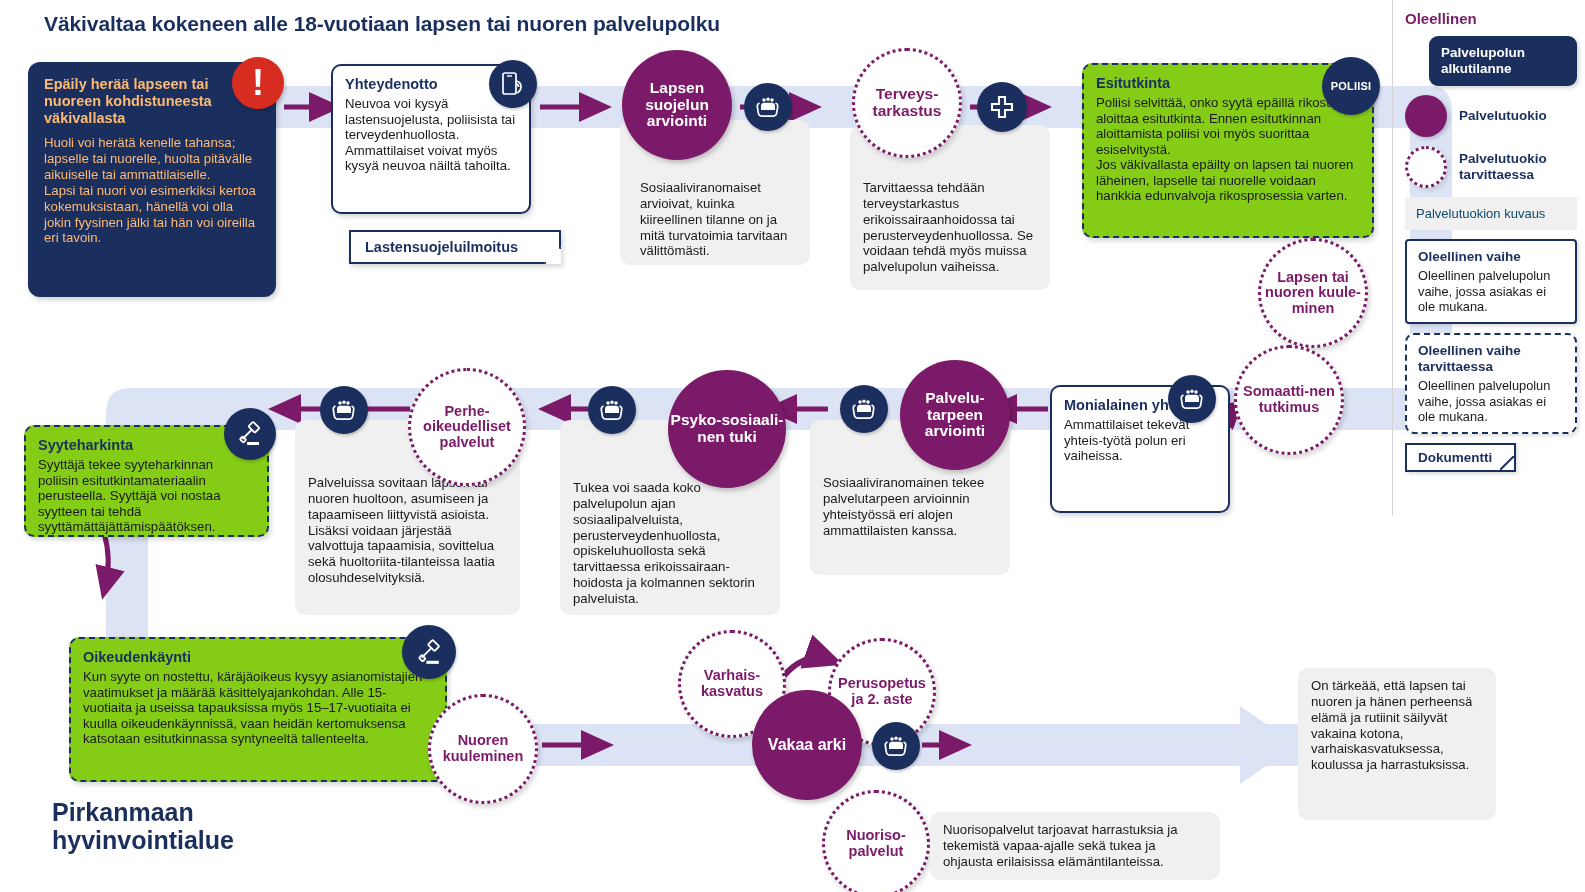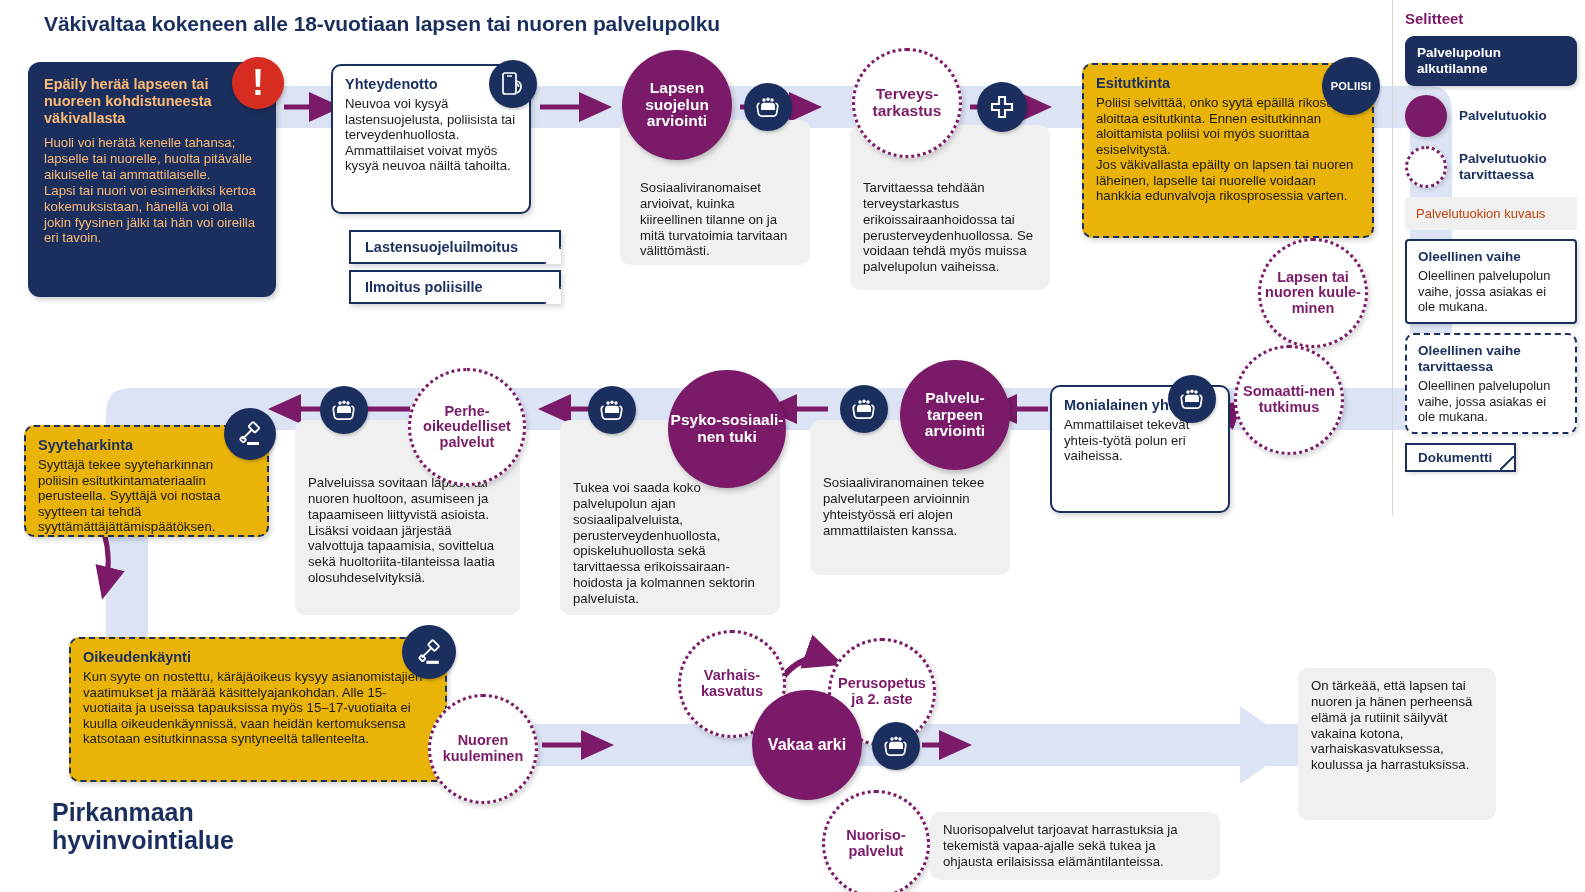"Selitteet" h2 { text: Selitteet -> Oleellinen }
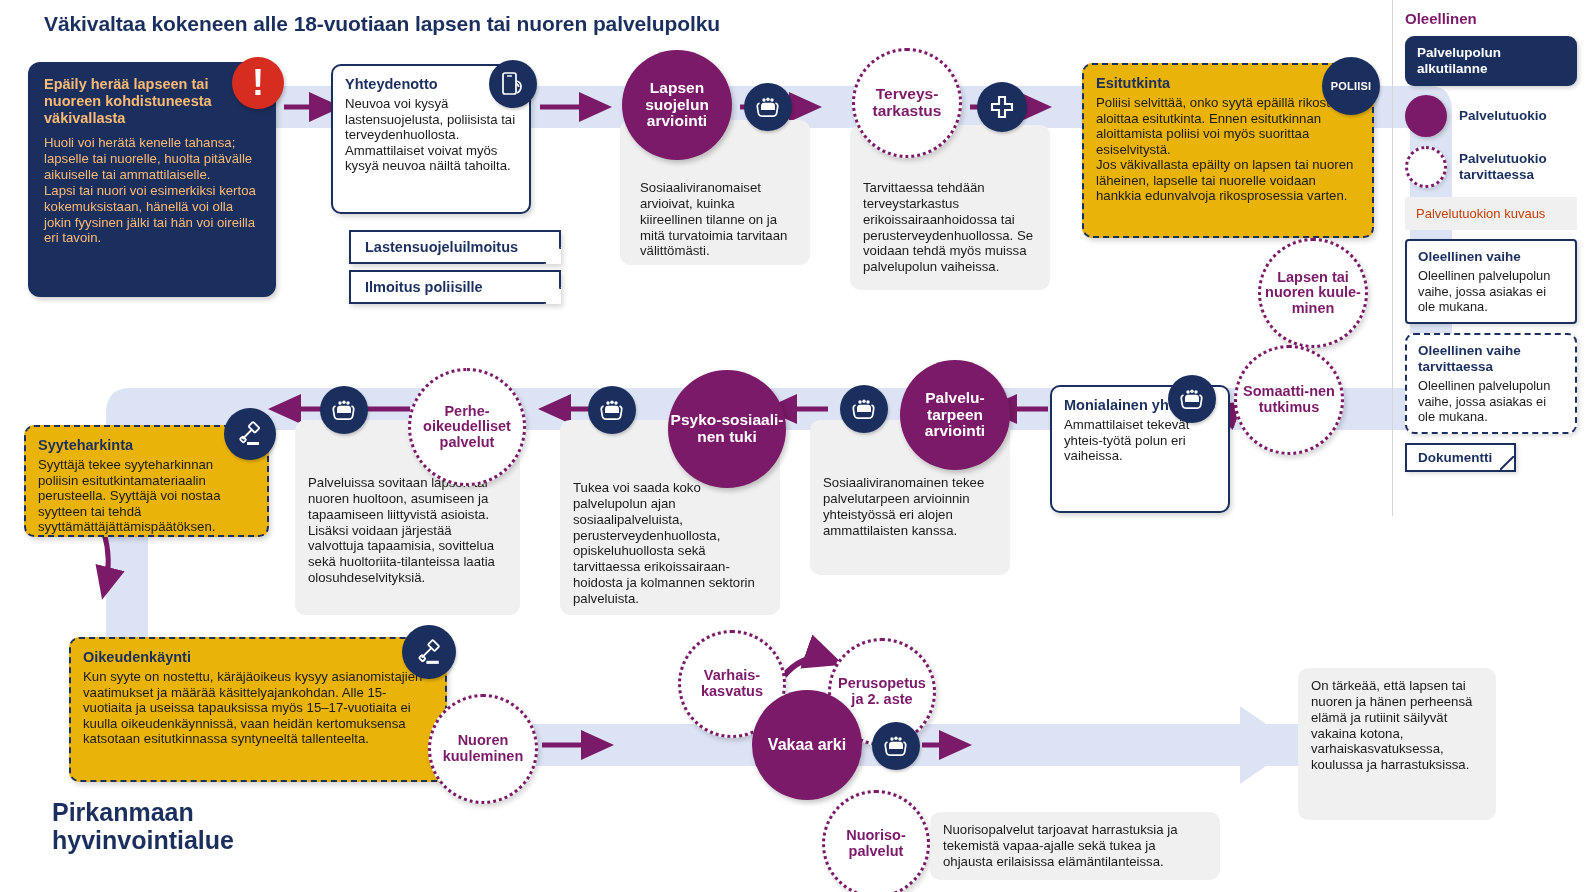"Palvelupolun alkutilanne" .lg-navy { margin-left: none -> 24px }
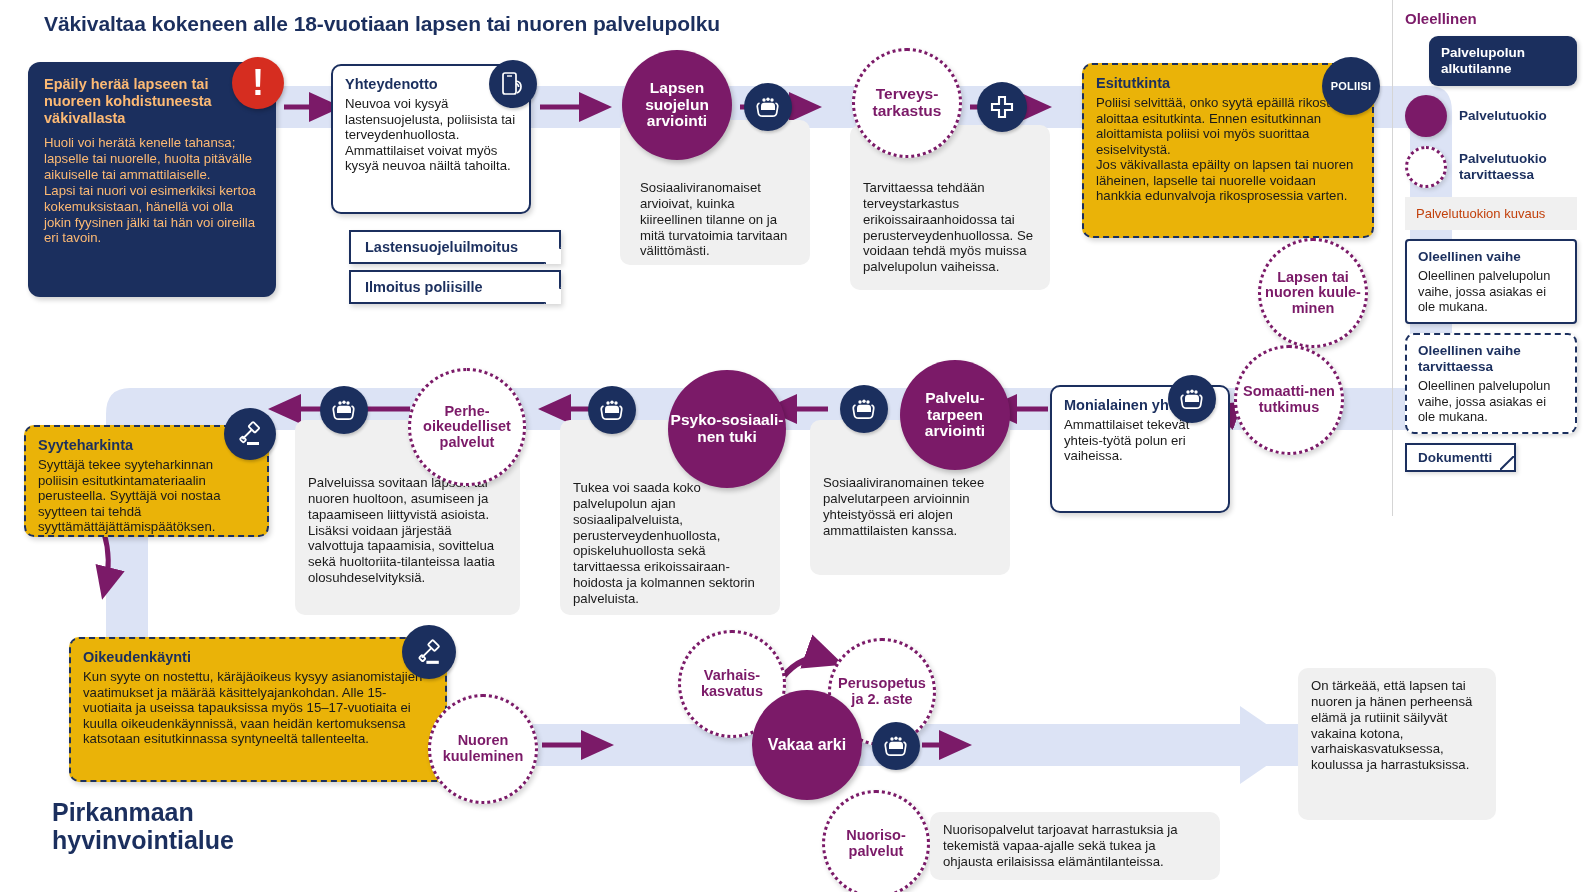"Esitutkinta" .dbox { background: #eab308 -> #84cc16 }
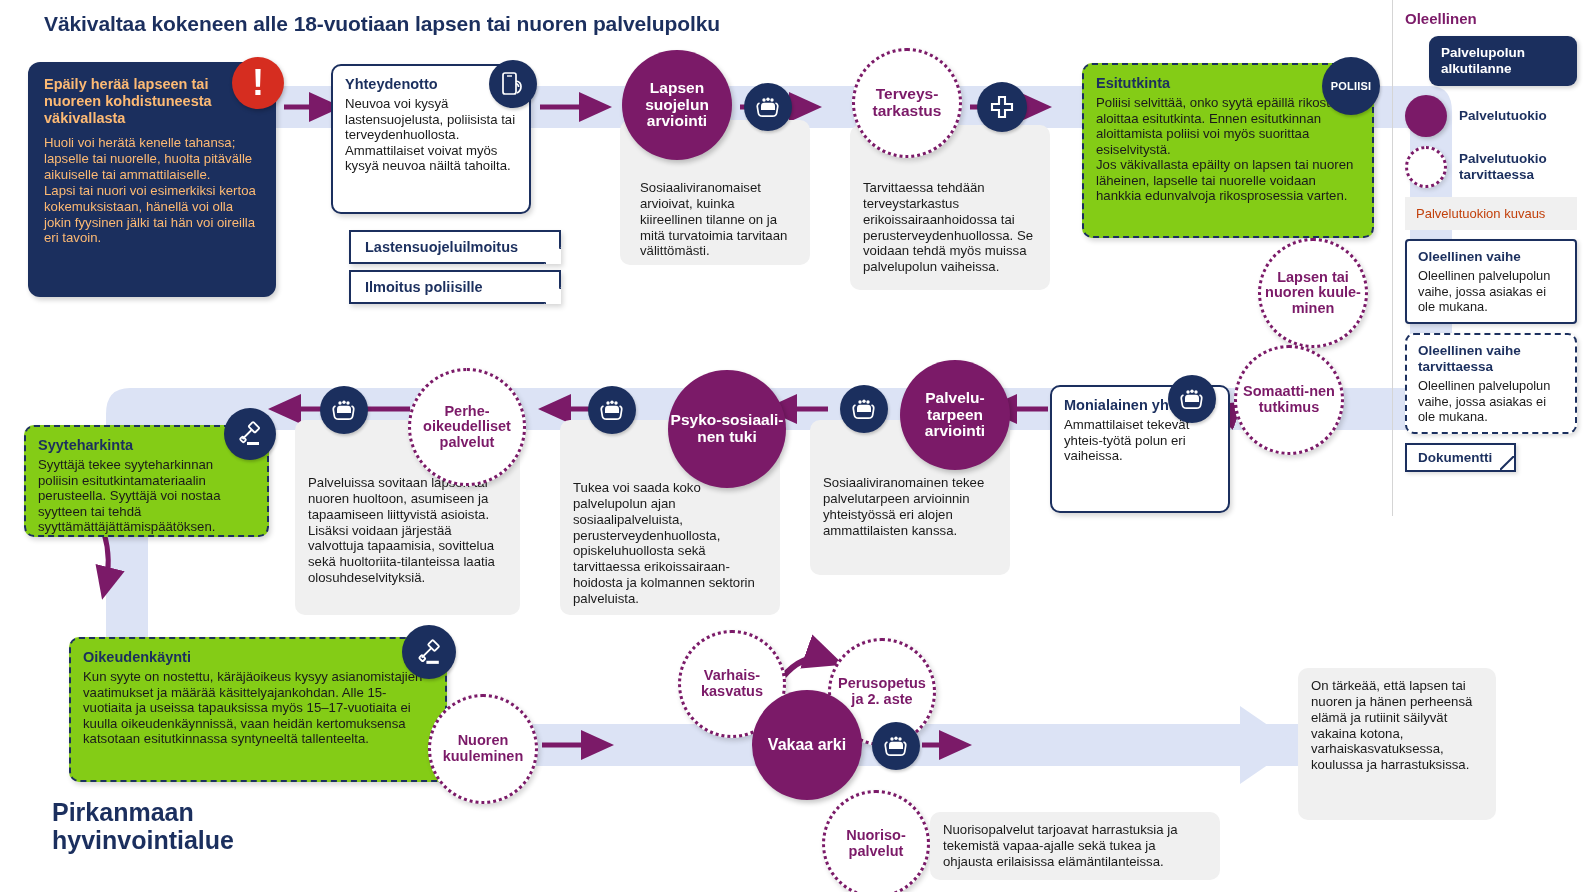"Palvelutuokion kuvaus" .lg-grey { color: #c2410c -> #0c4a6e }
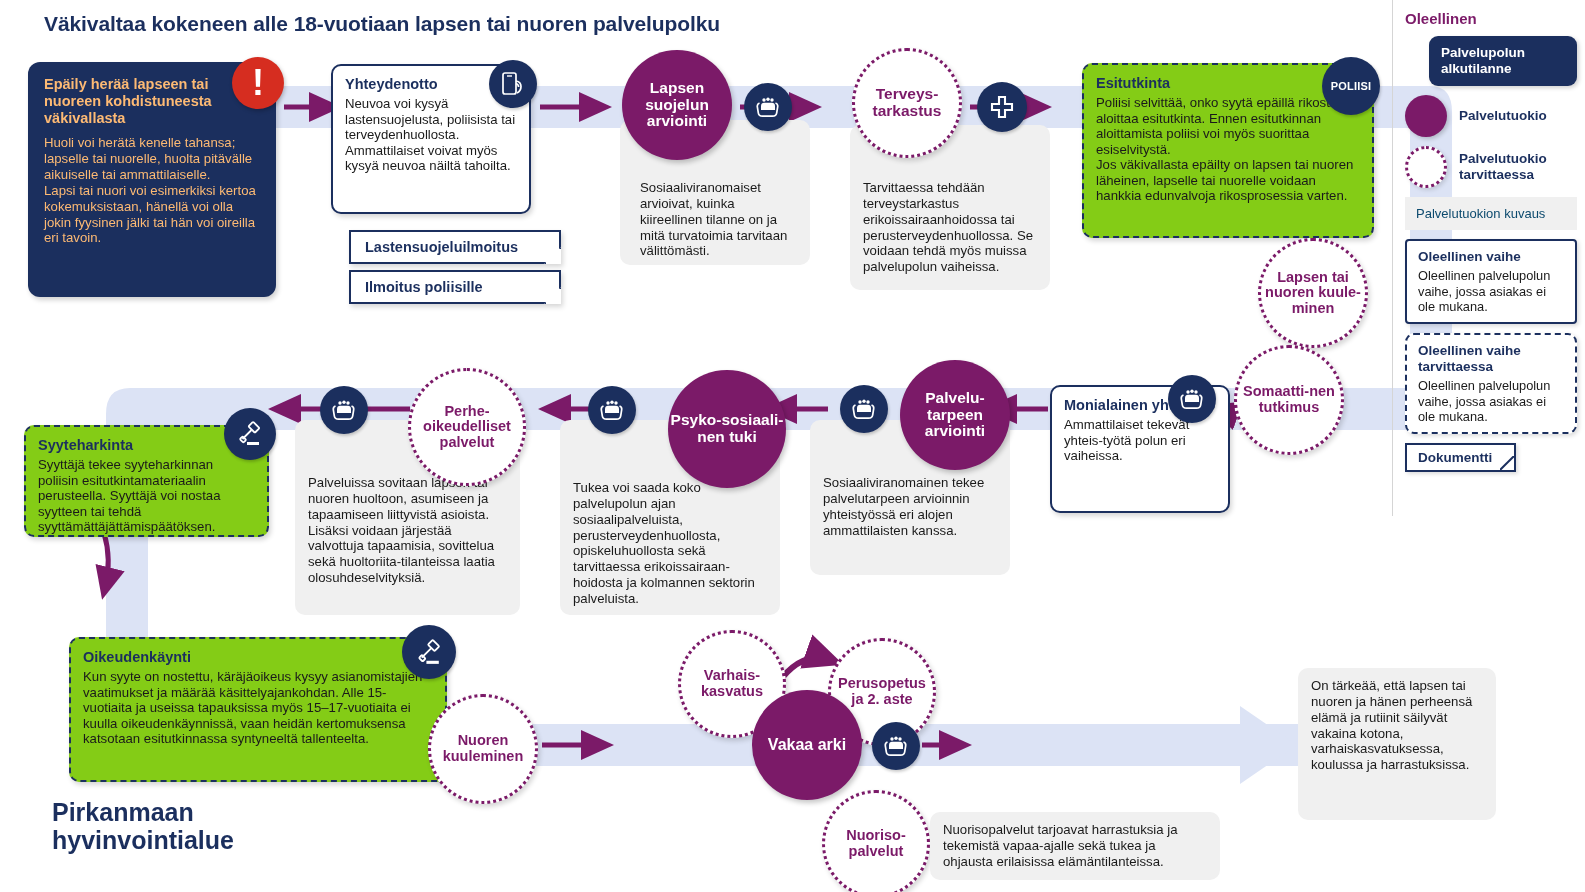"Ilmoitus poliisille" div.docbox { html: <div>Ilmoitus poliisille</div> -> none }
